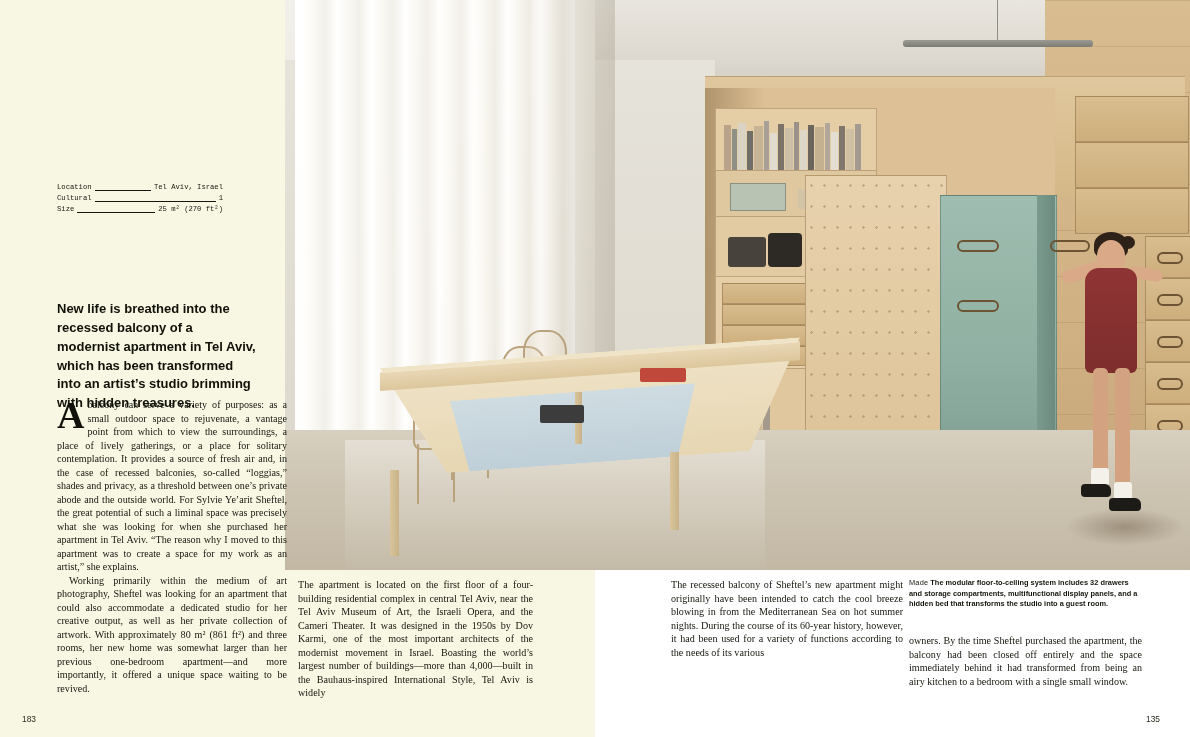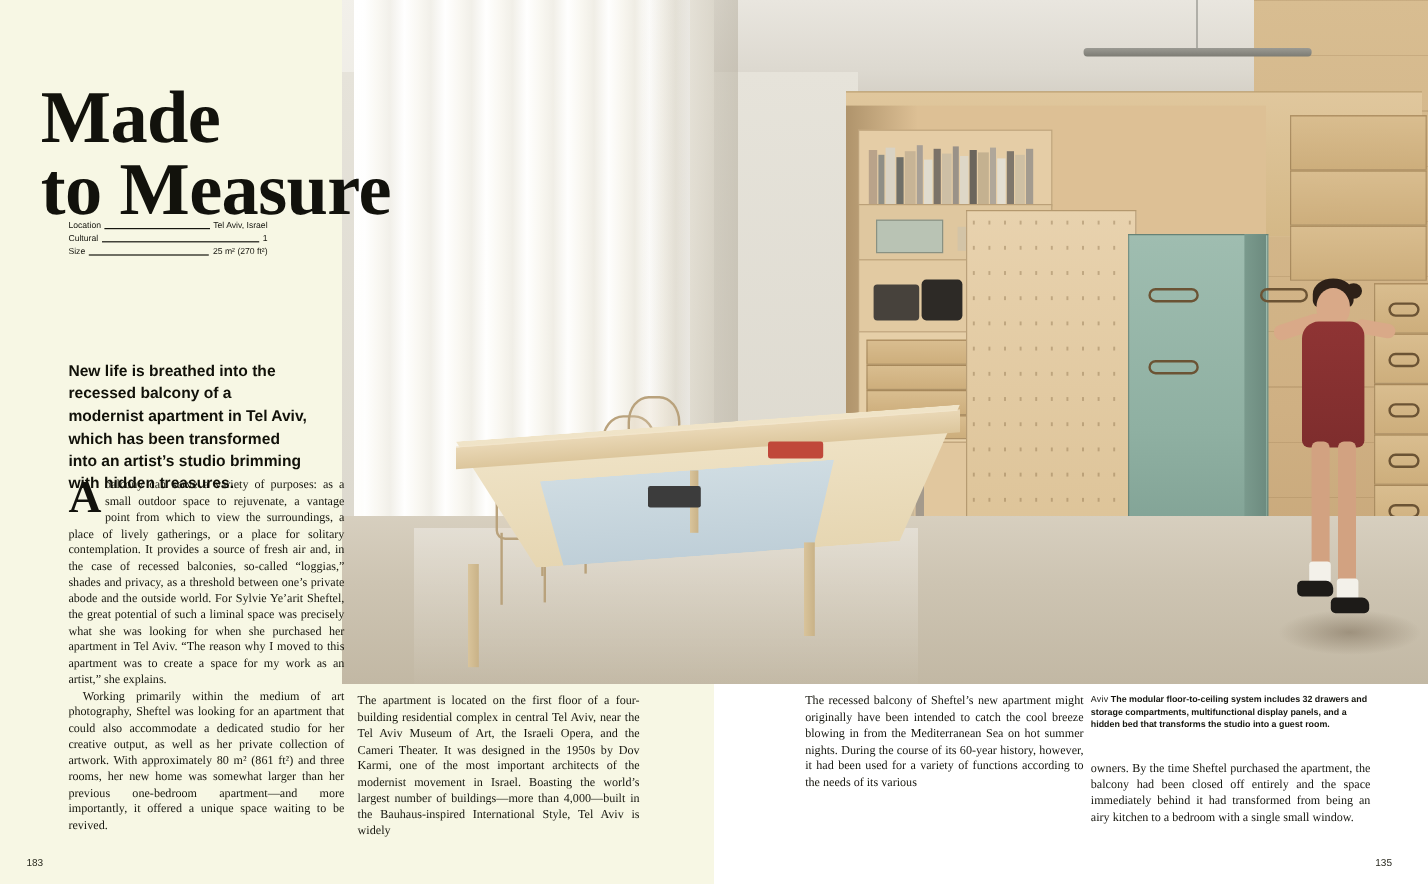"Made" h1.title { html: <h1> <span>Made</span> <span>to Measure</span> </h1> -> none }
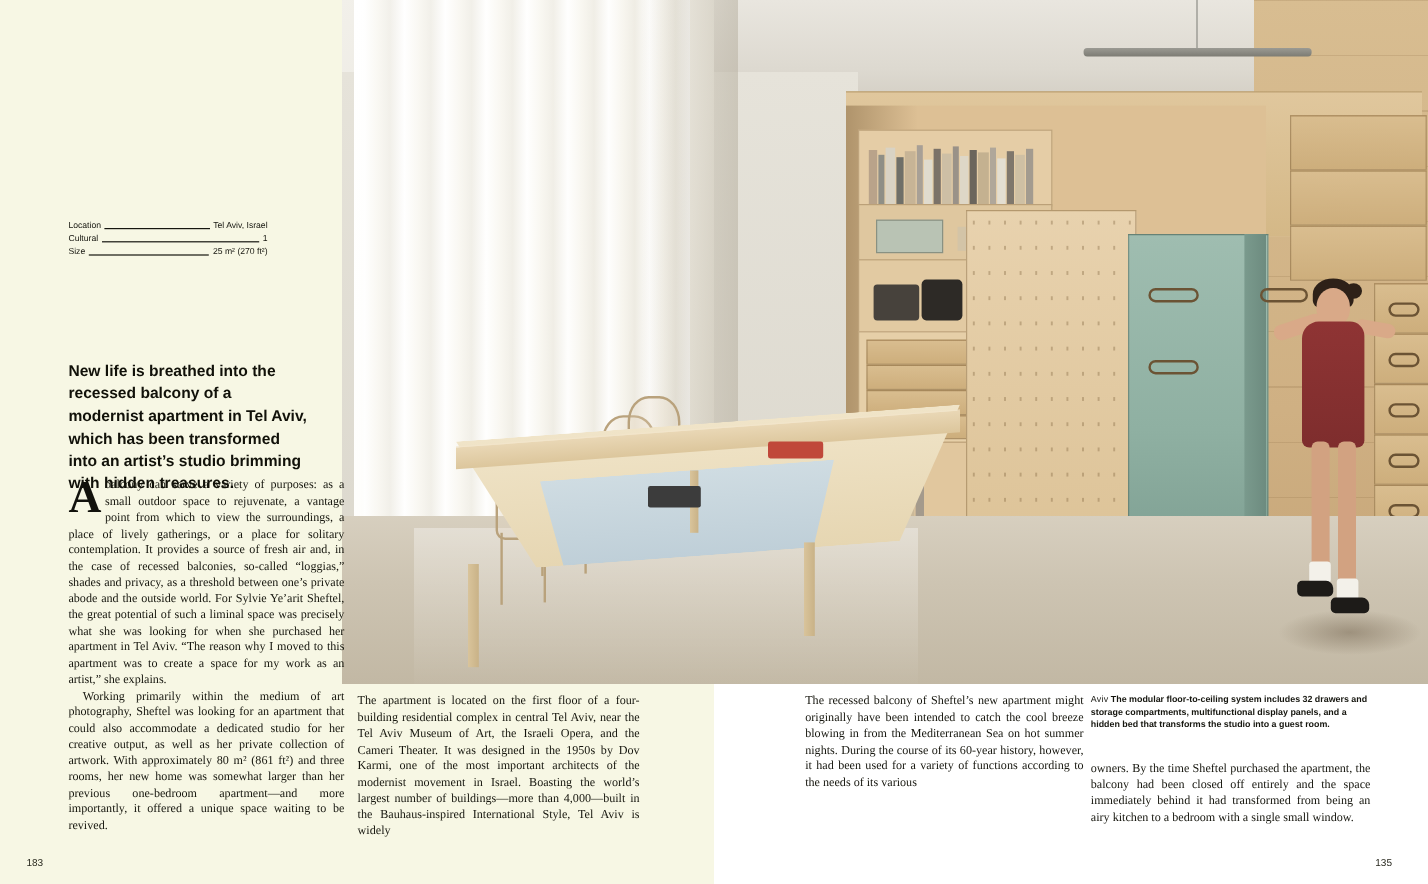"Location" .specs { font-family: Liberation Sans, sans-serif -> Liberation Mono, monospace }
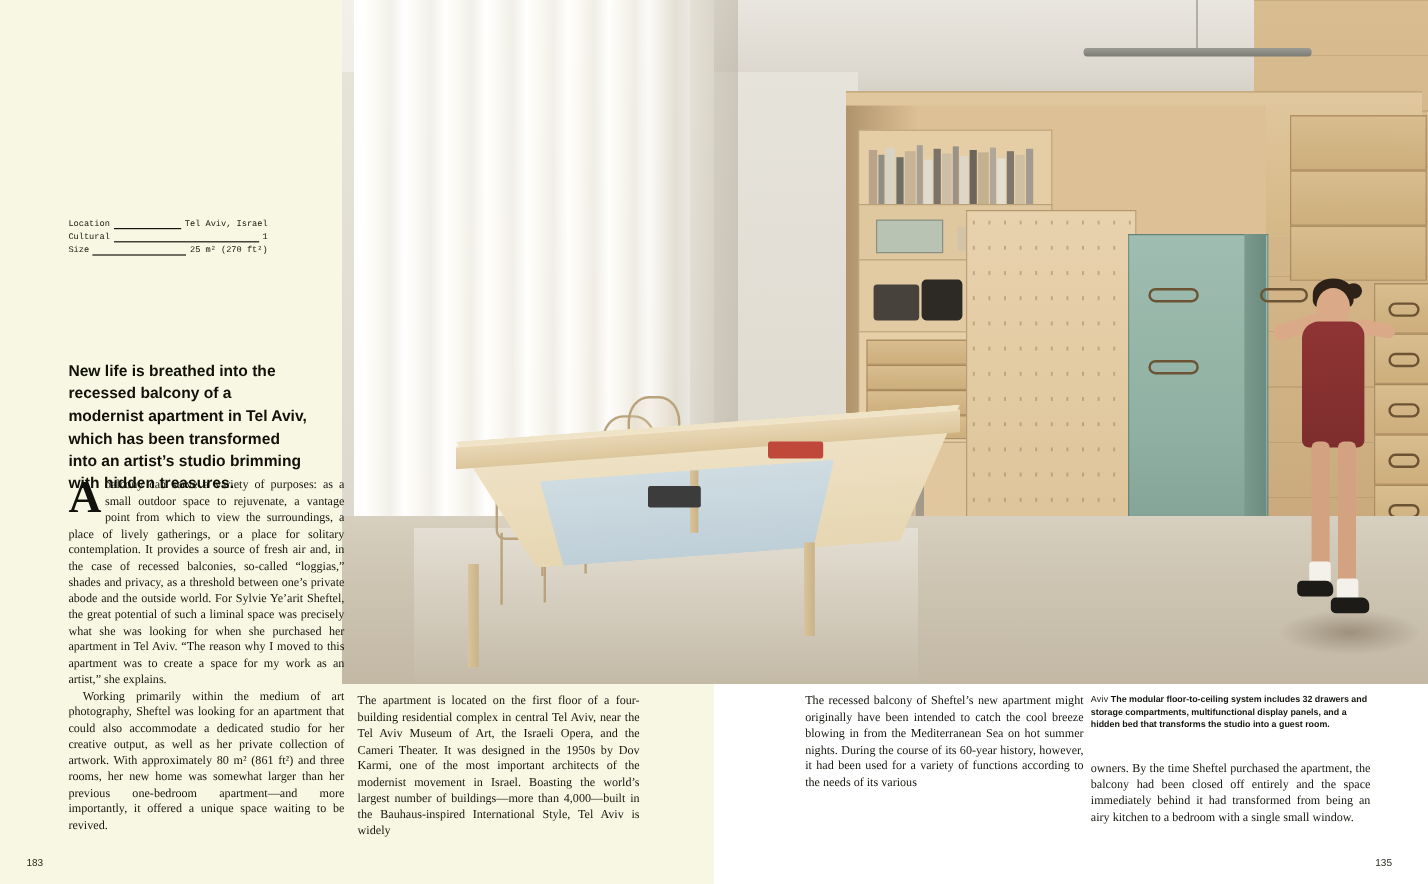"Aviv" span.cap-lead { text: Aviv -> Made }
